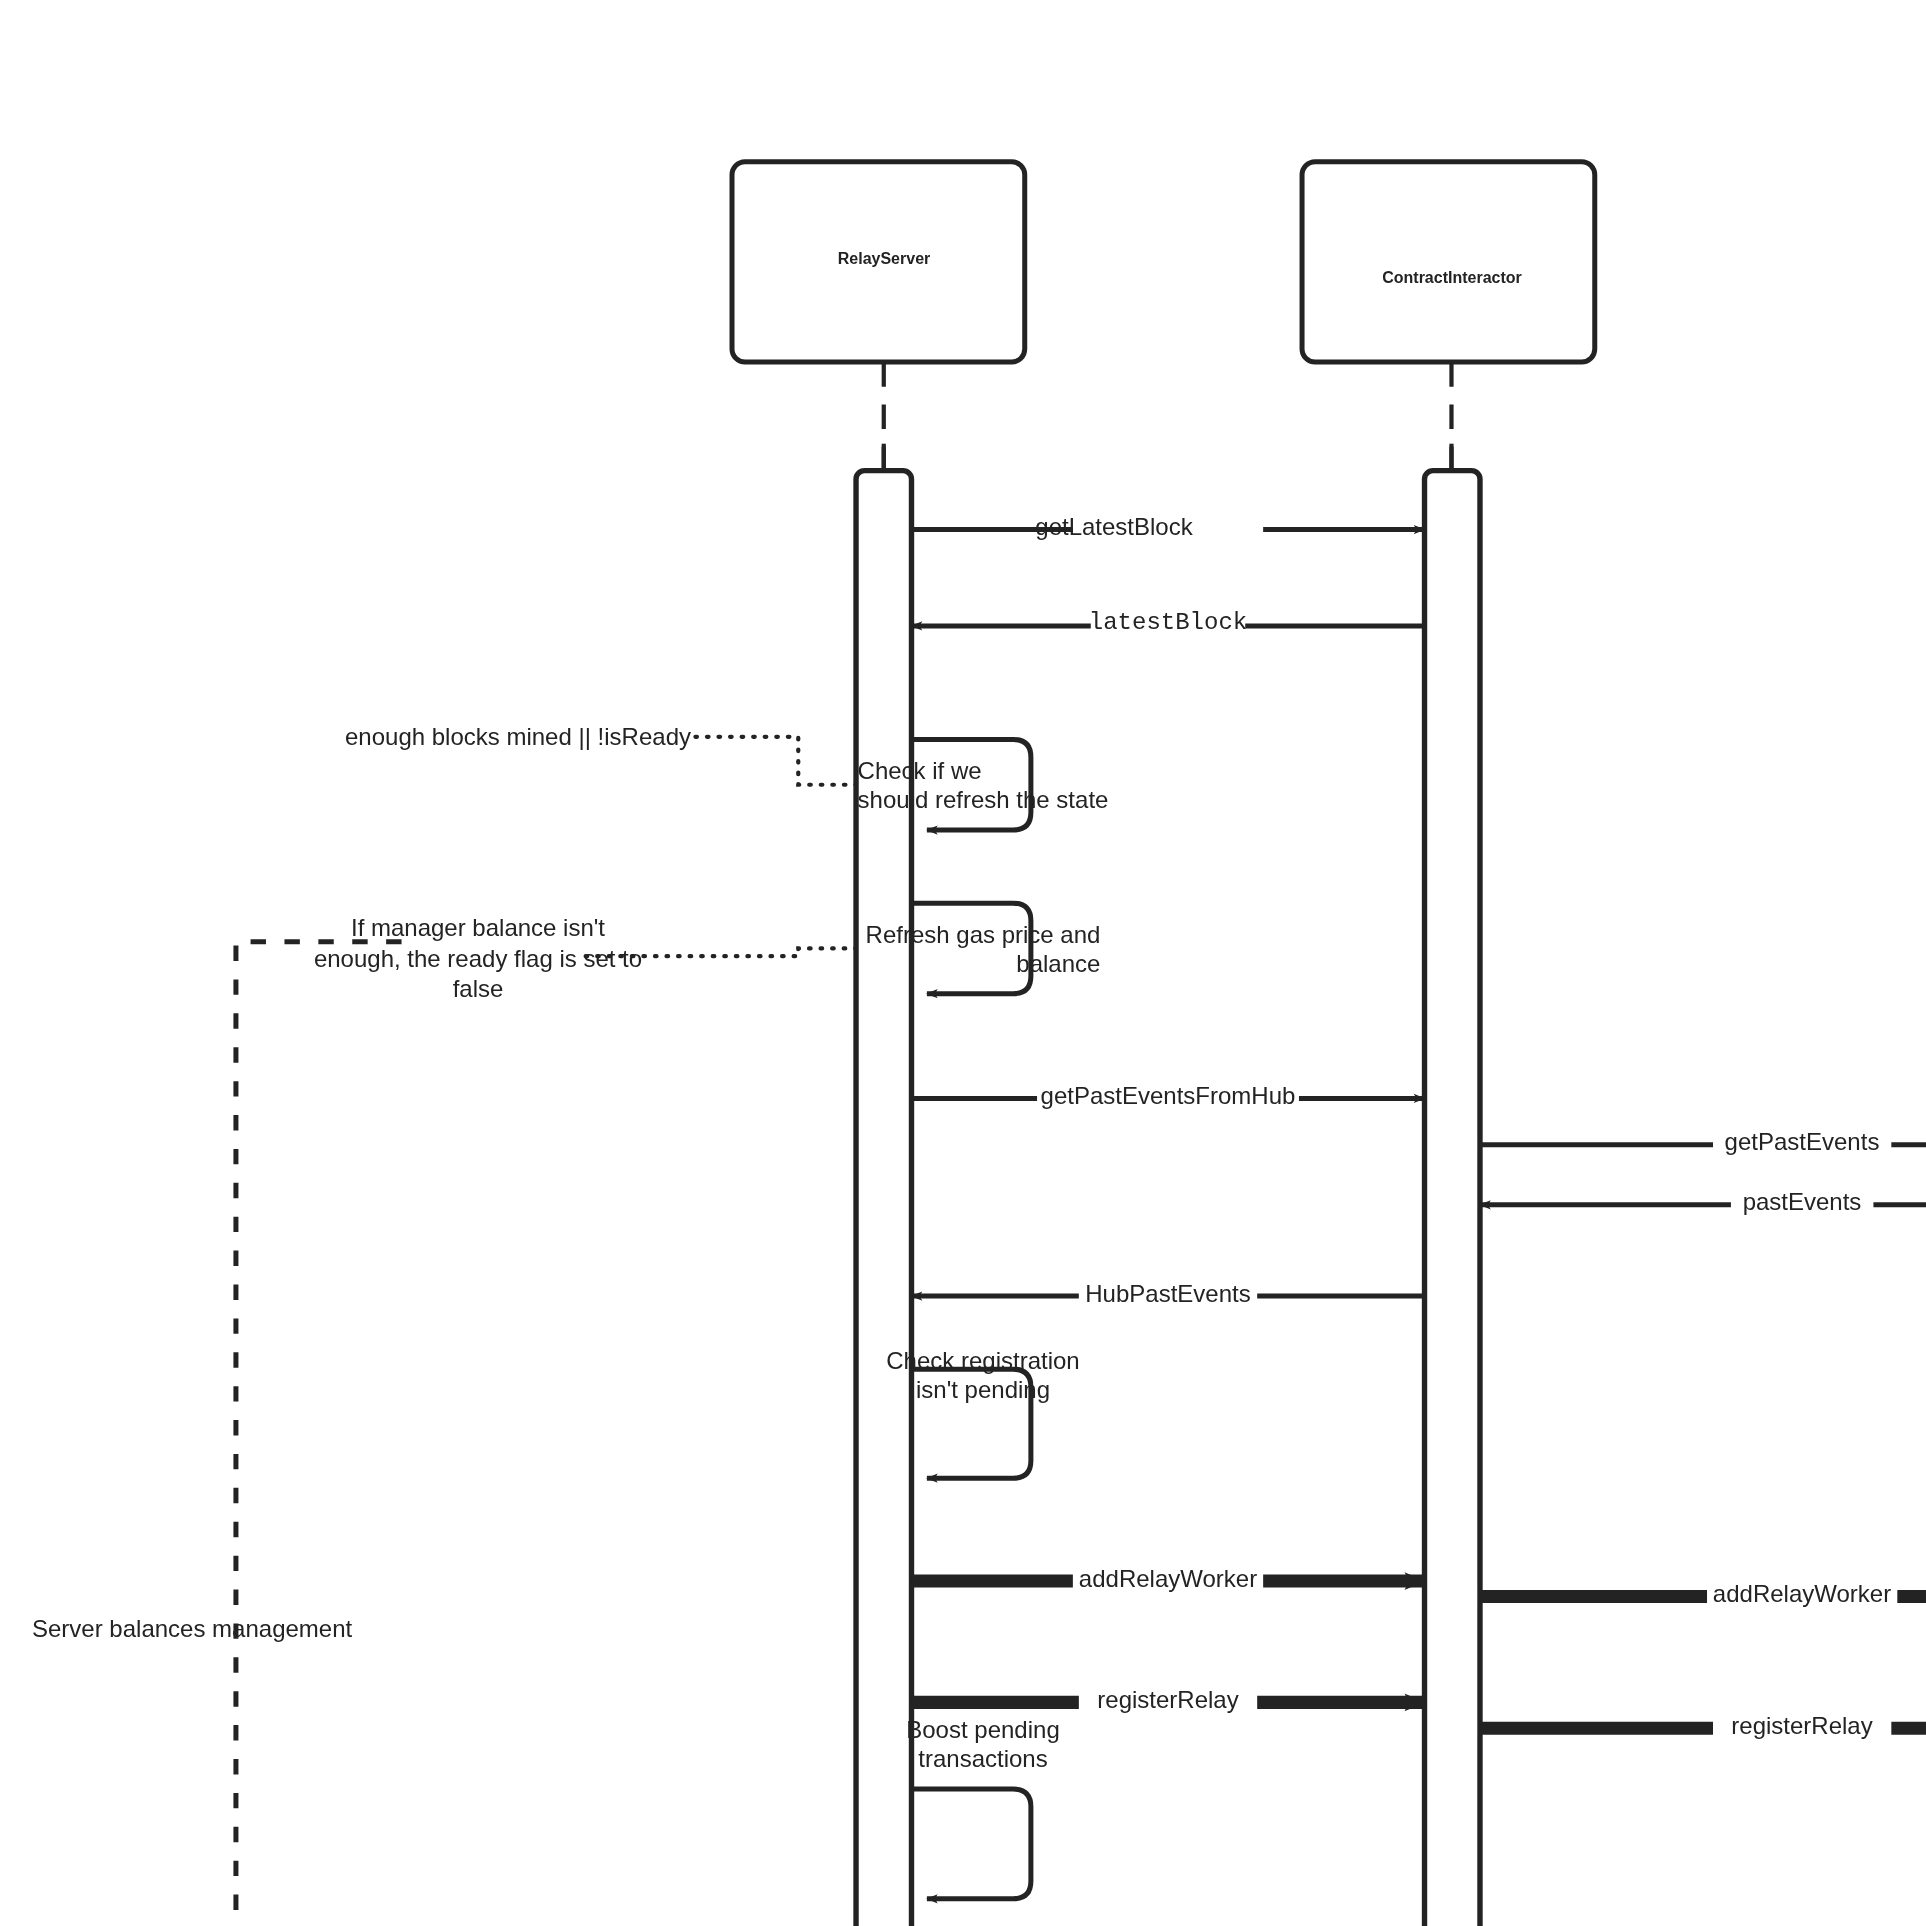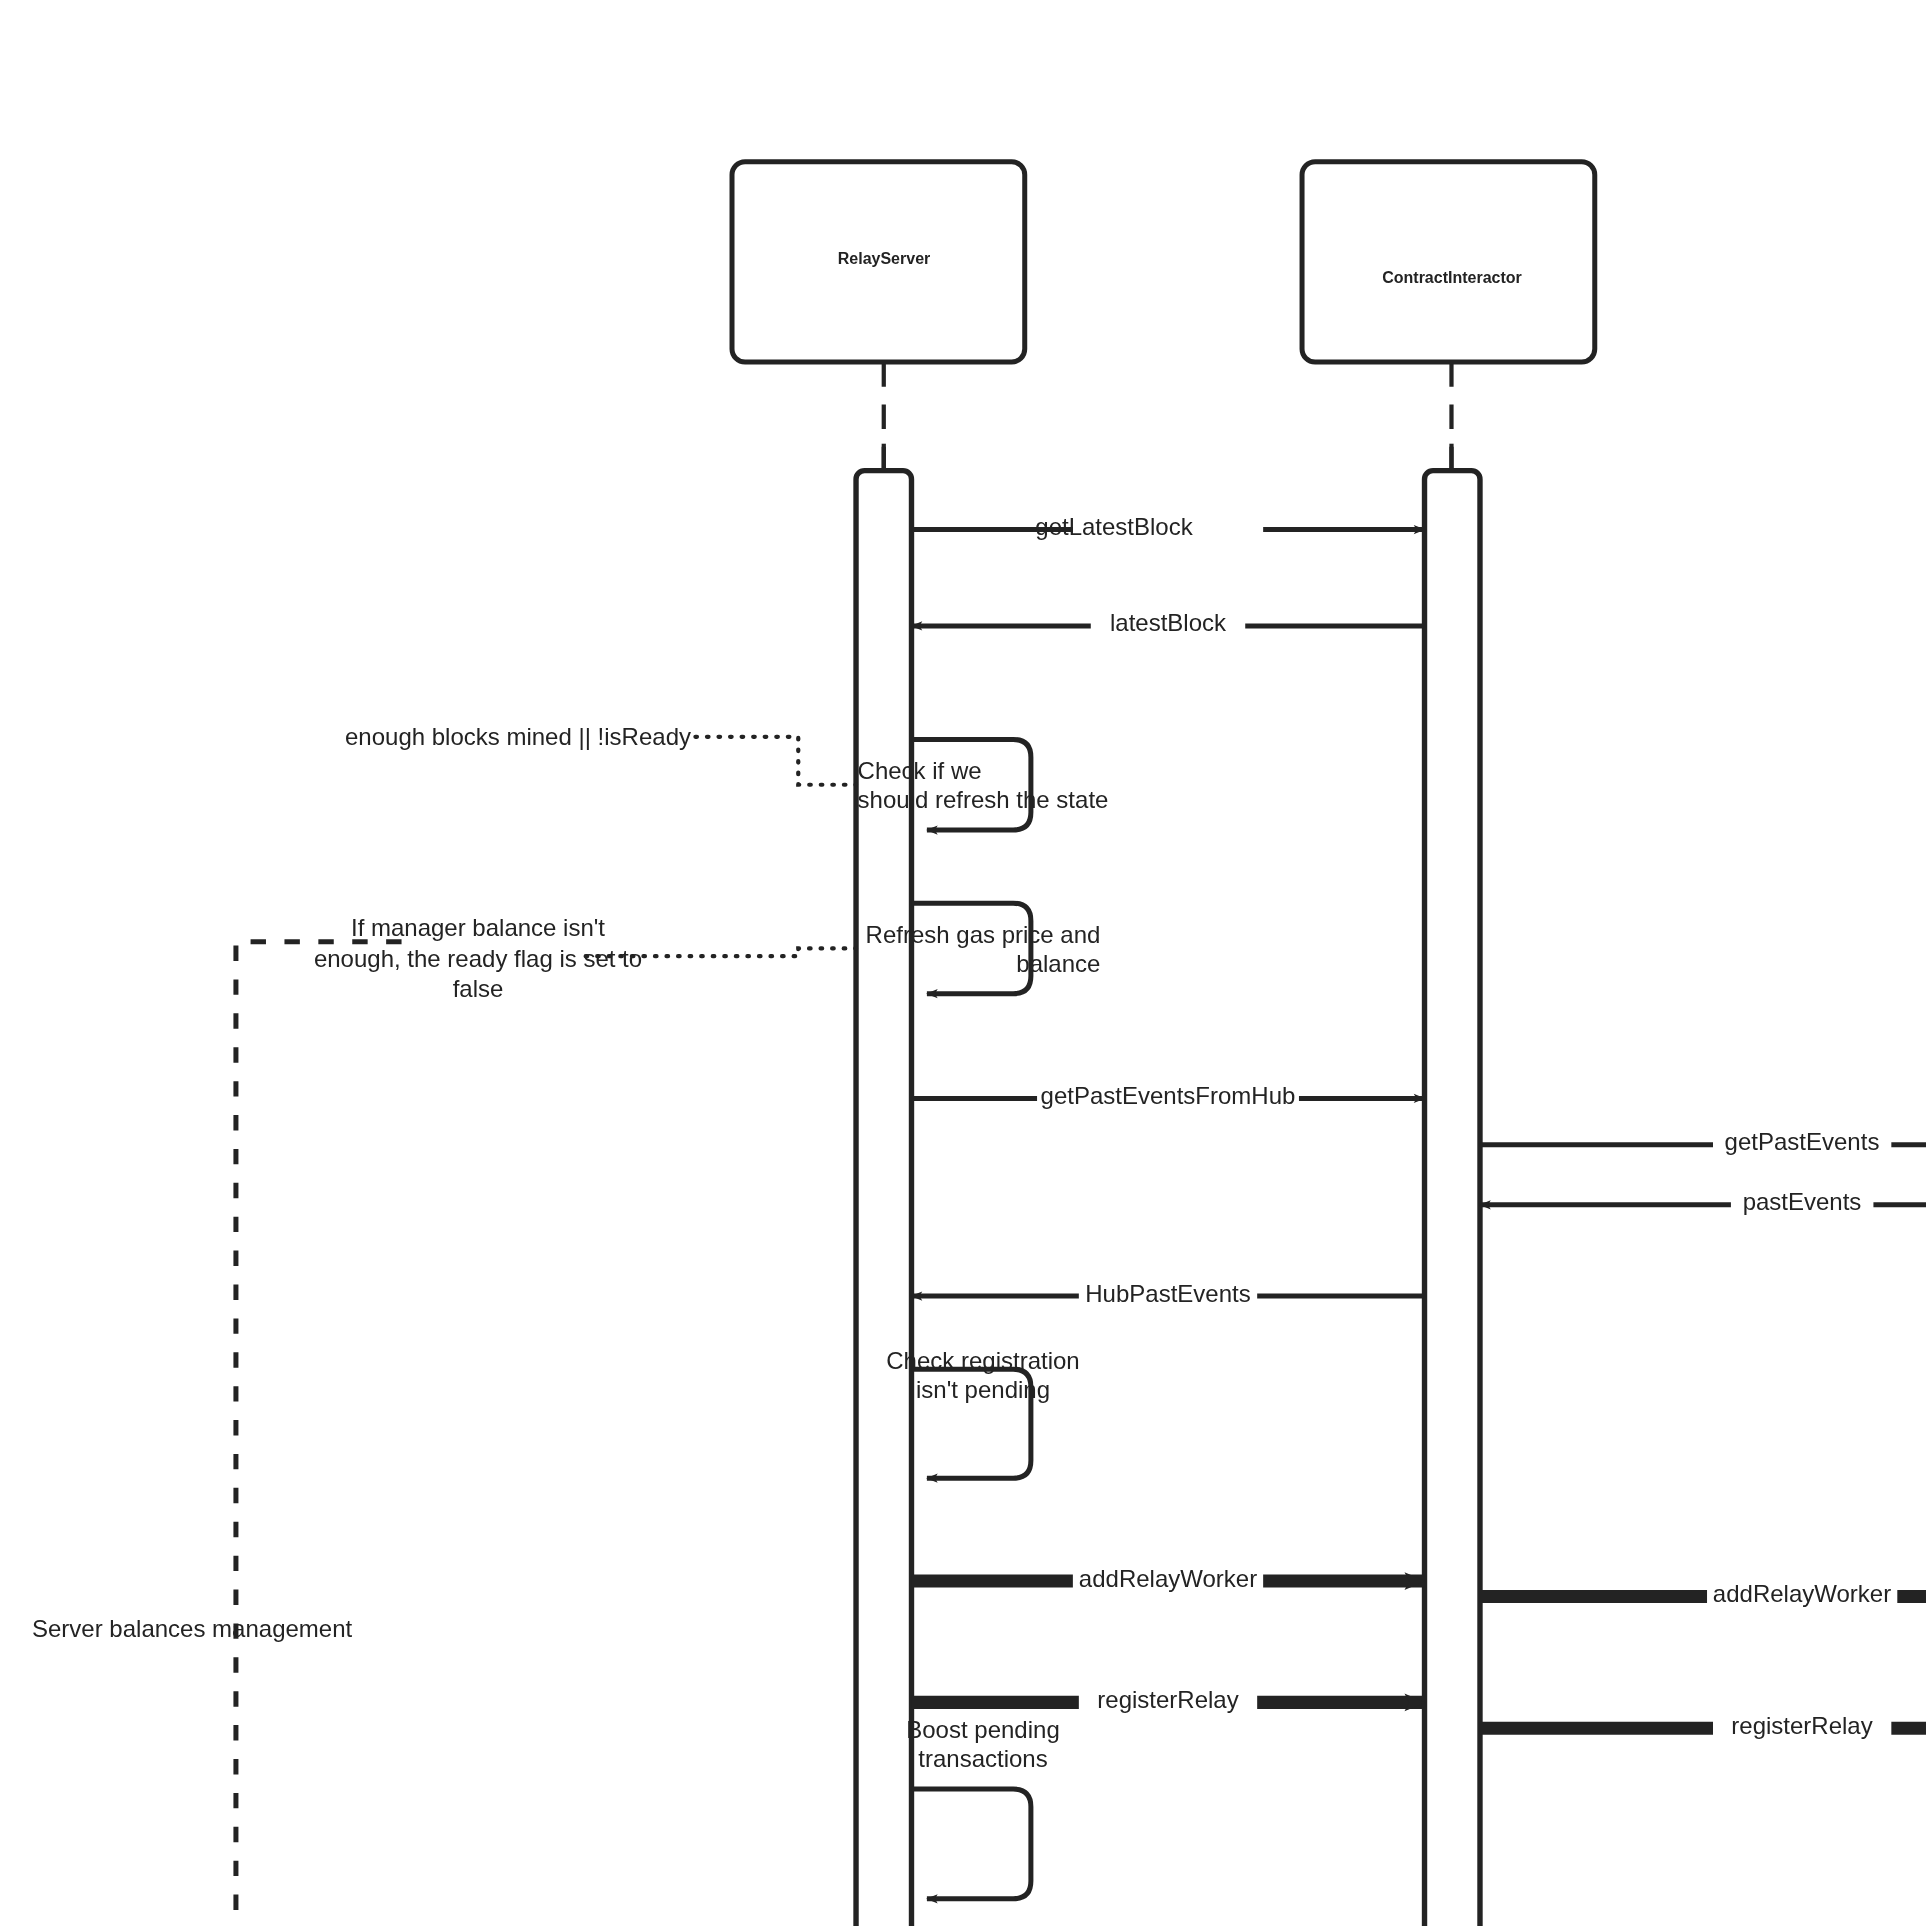"latestBlock" div.lbl { font-family: none -> Liberation Mono, monospace }
